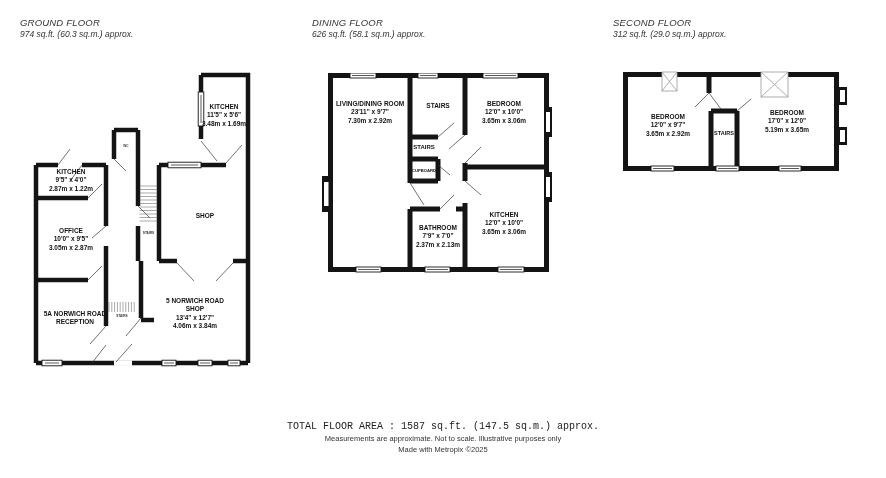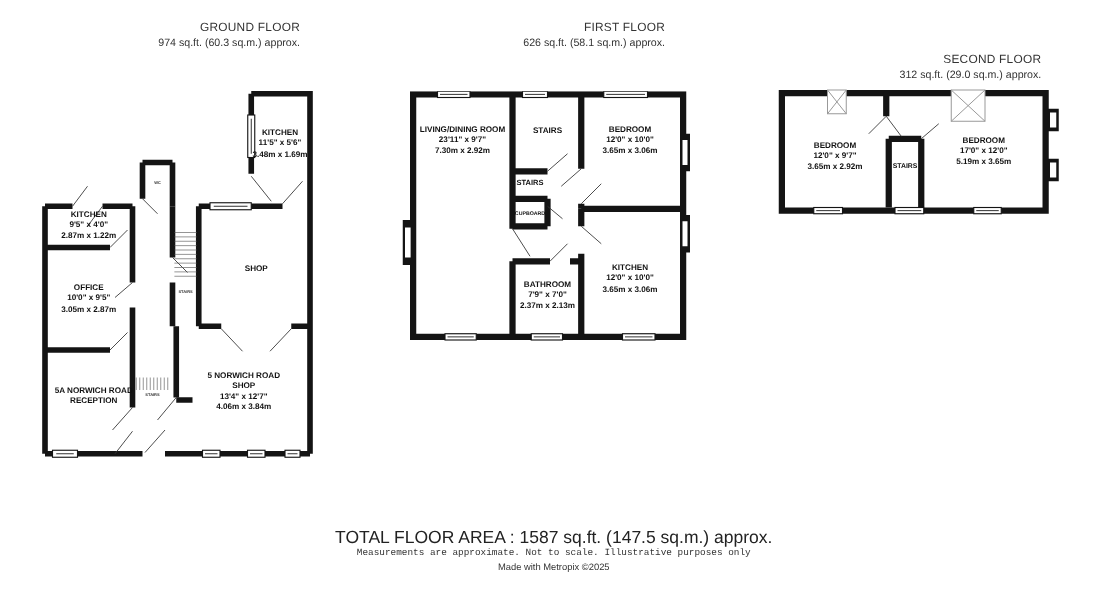"GROUND FLOOR" .floor-header { font-style: none -> italic; text-align: right -> left }
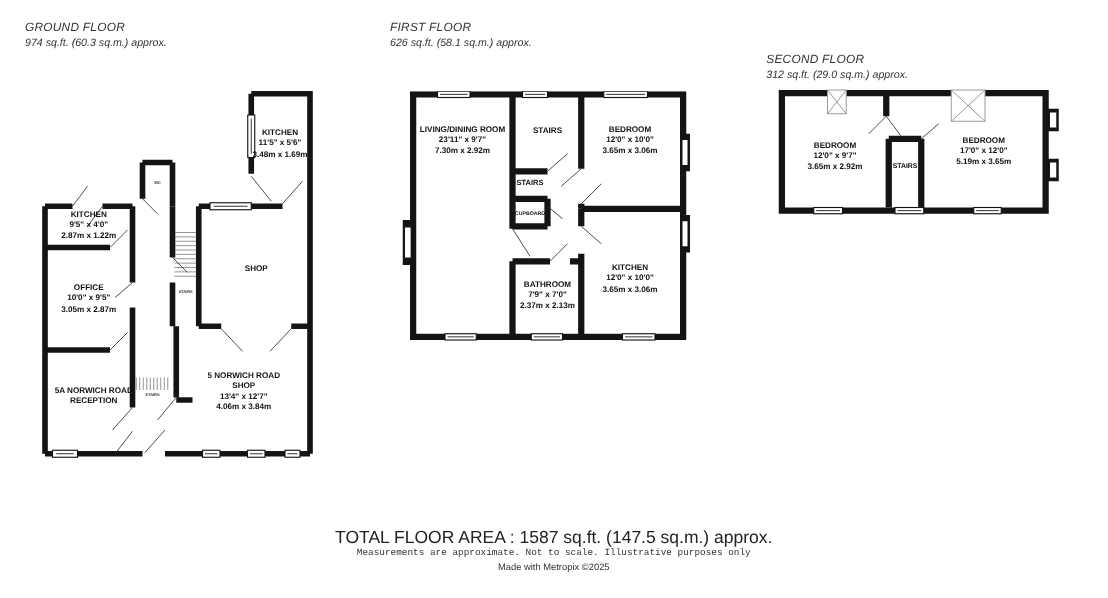"FIRST FLOOR" div.floor-title { text: FIRST -> DINING }
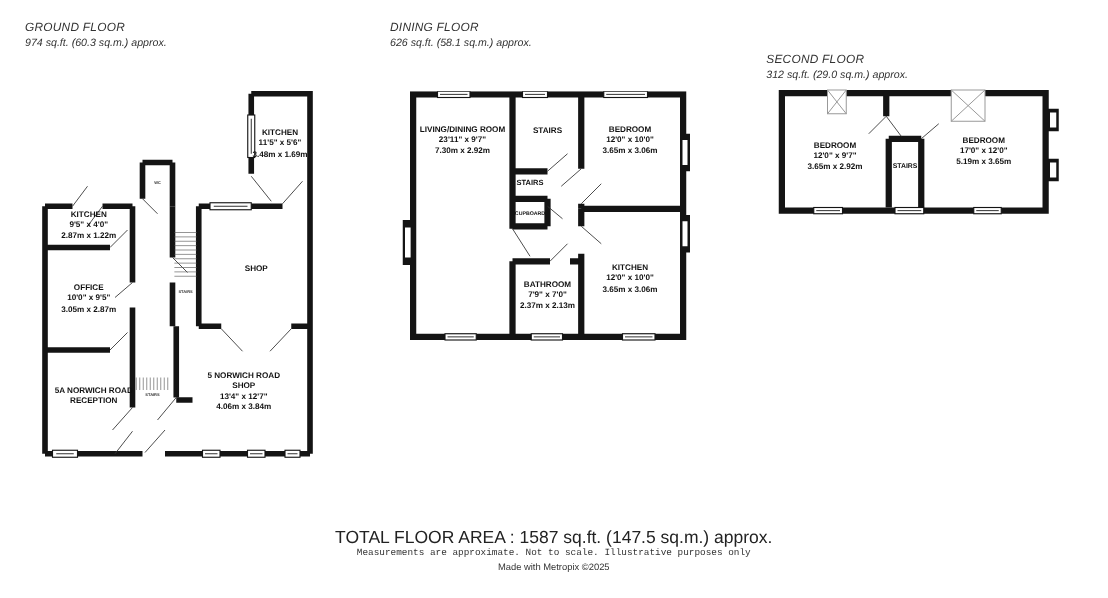"SECOND FLOOR" div.floor-header { margin-top: 25px -> none }
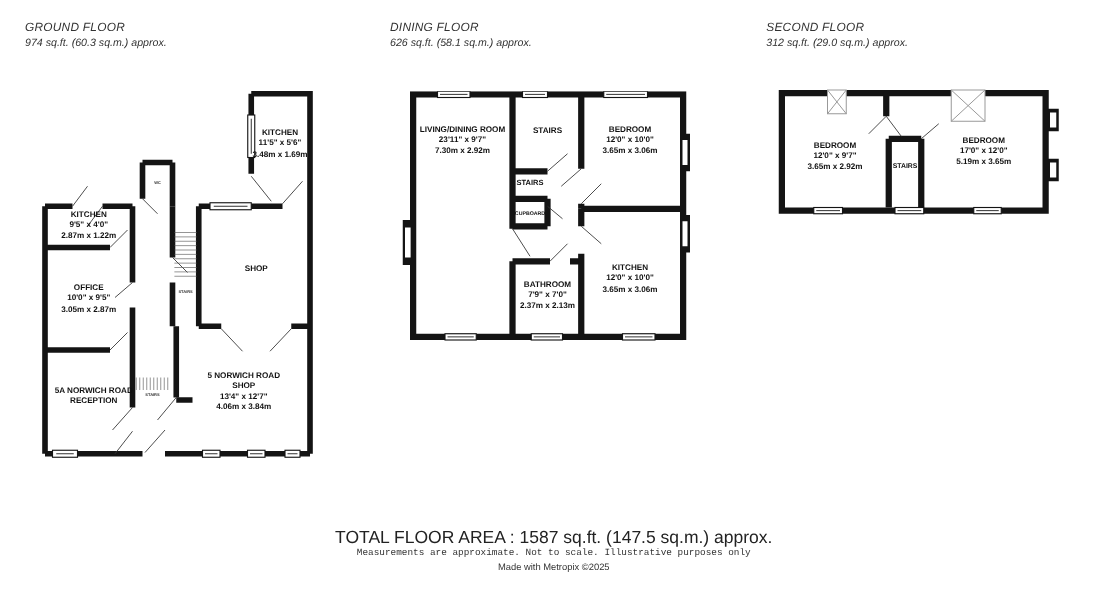"TOTAL FLOOR AREA : 1587" .footer-total { font-family: none -> Liberation Mono, monospace; font-size: 14px -> 10px }
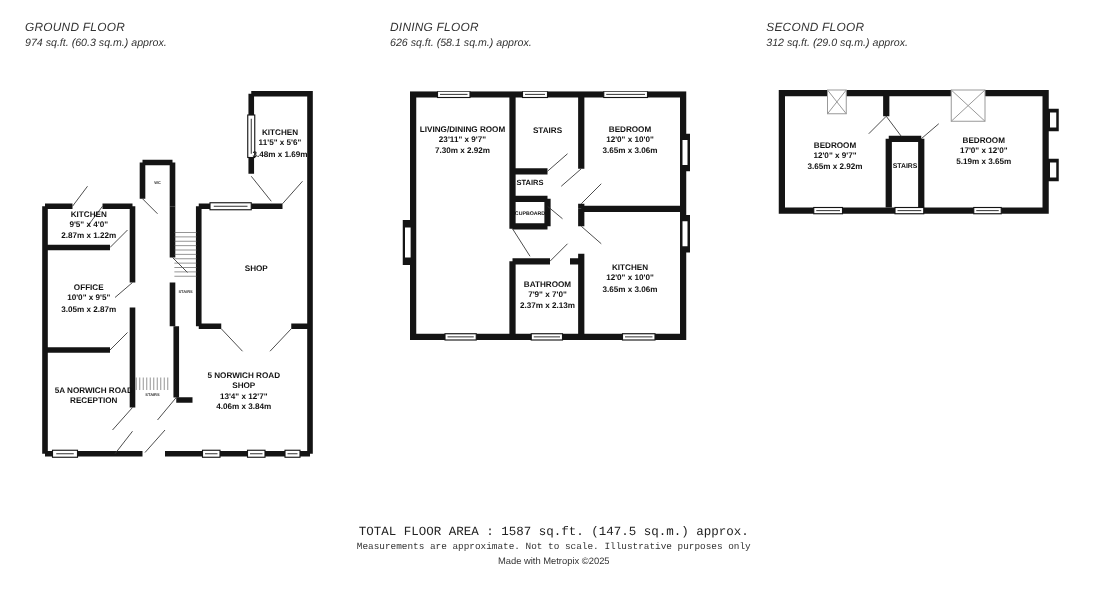"Measurements are approximate. Not to" .footer-note { font-family: Liberation Mono, monospace -> none }
